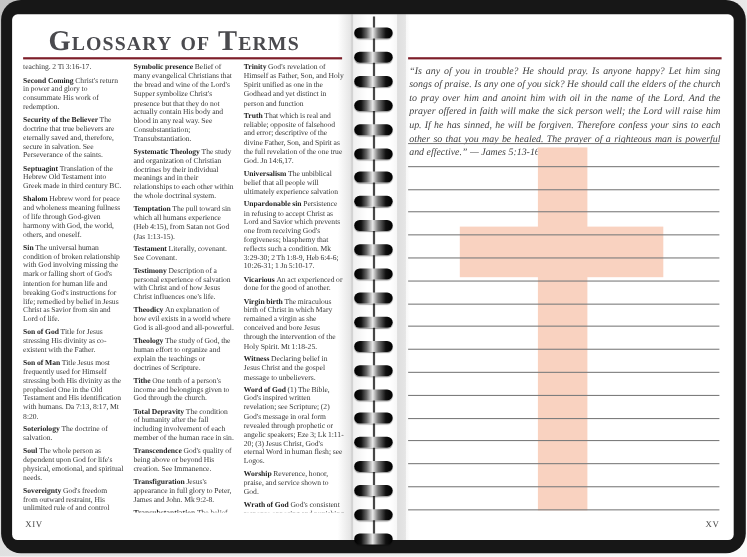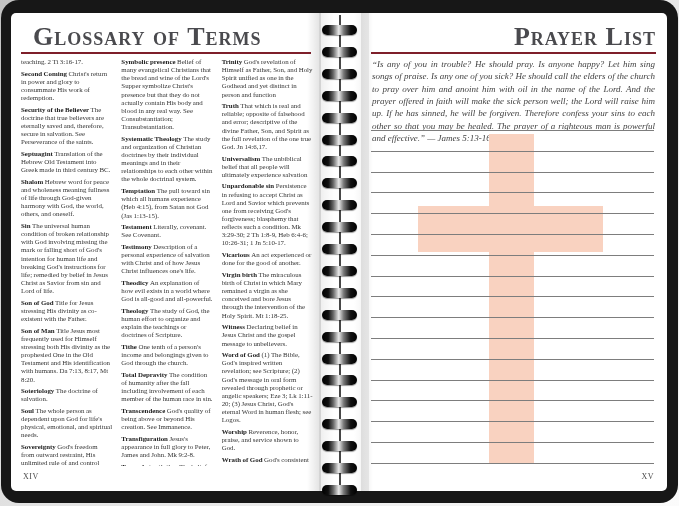"Glossary of Terms" .left-page .page-title { left: 22px -> 33px }
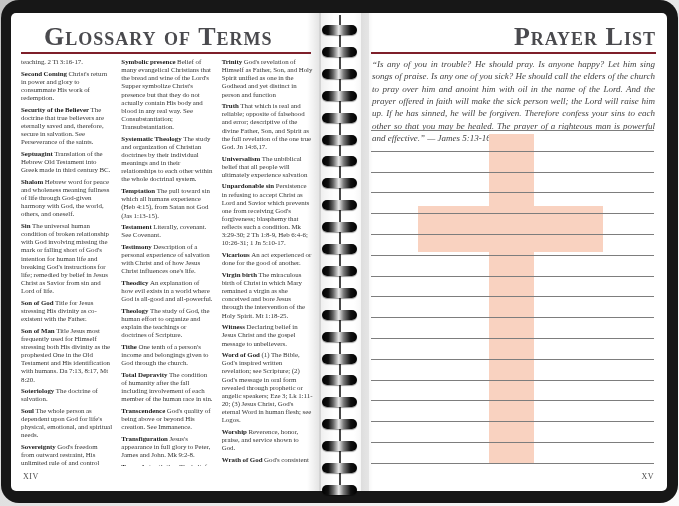"Prayer List" h1.page-title { html: <h1>Prayer List</h1> -> none }
